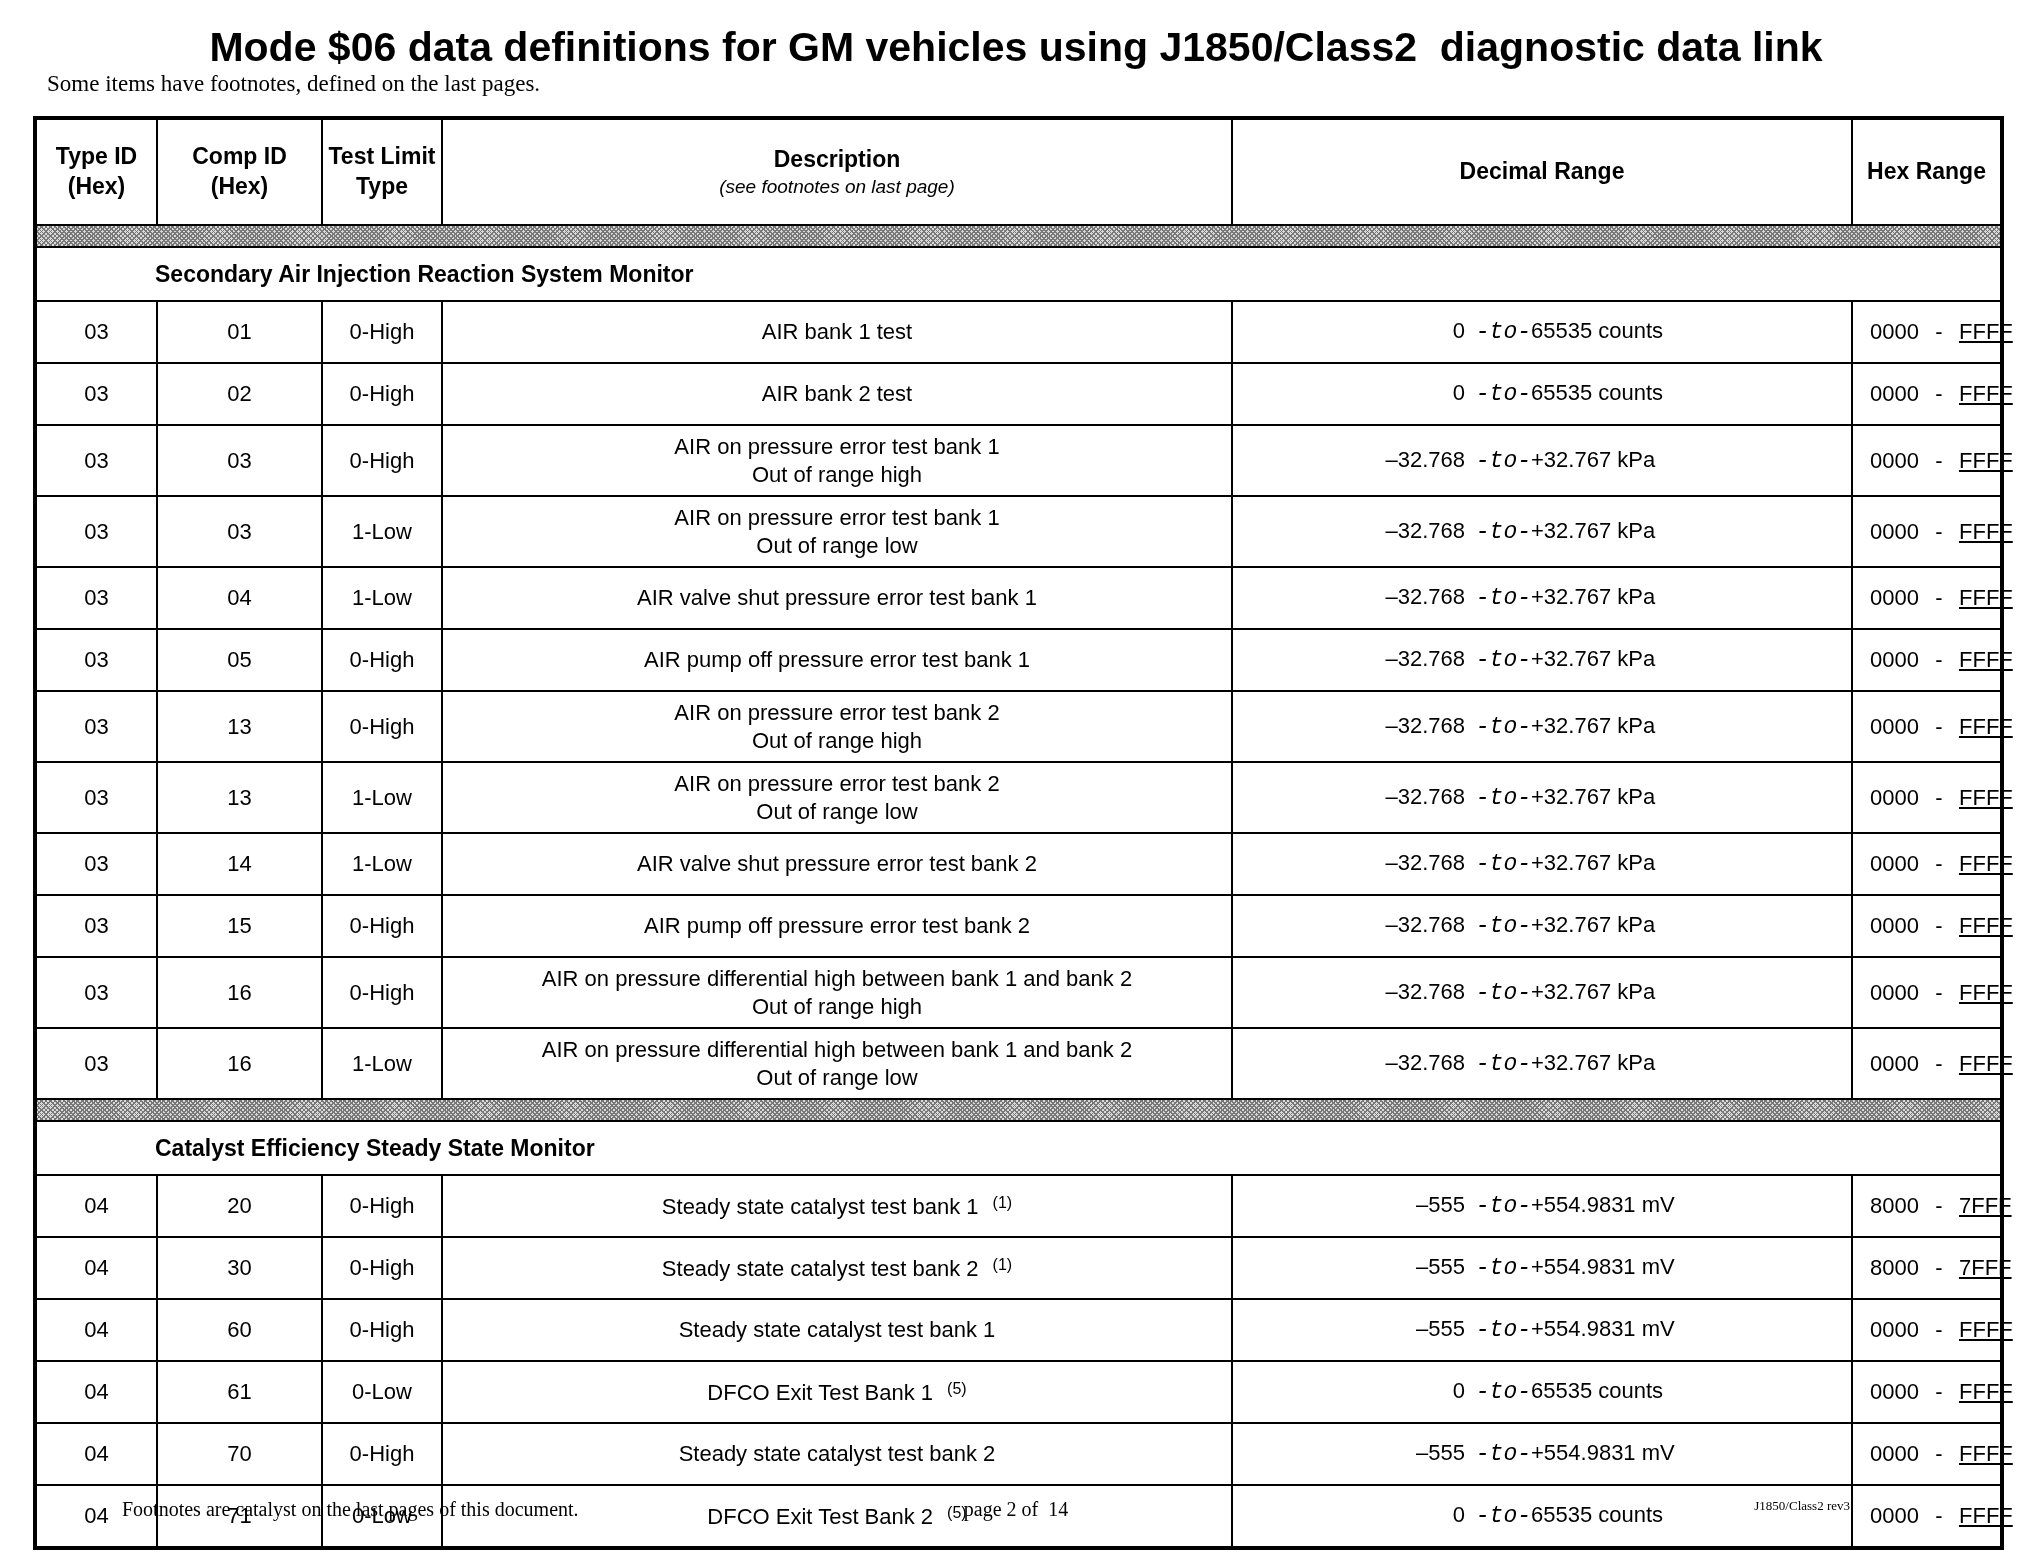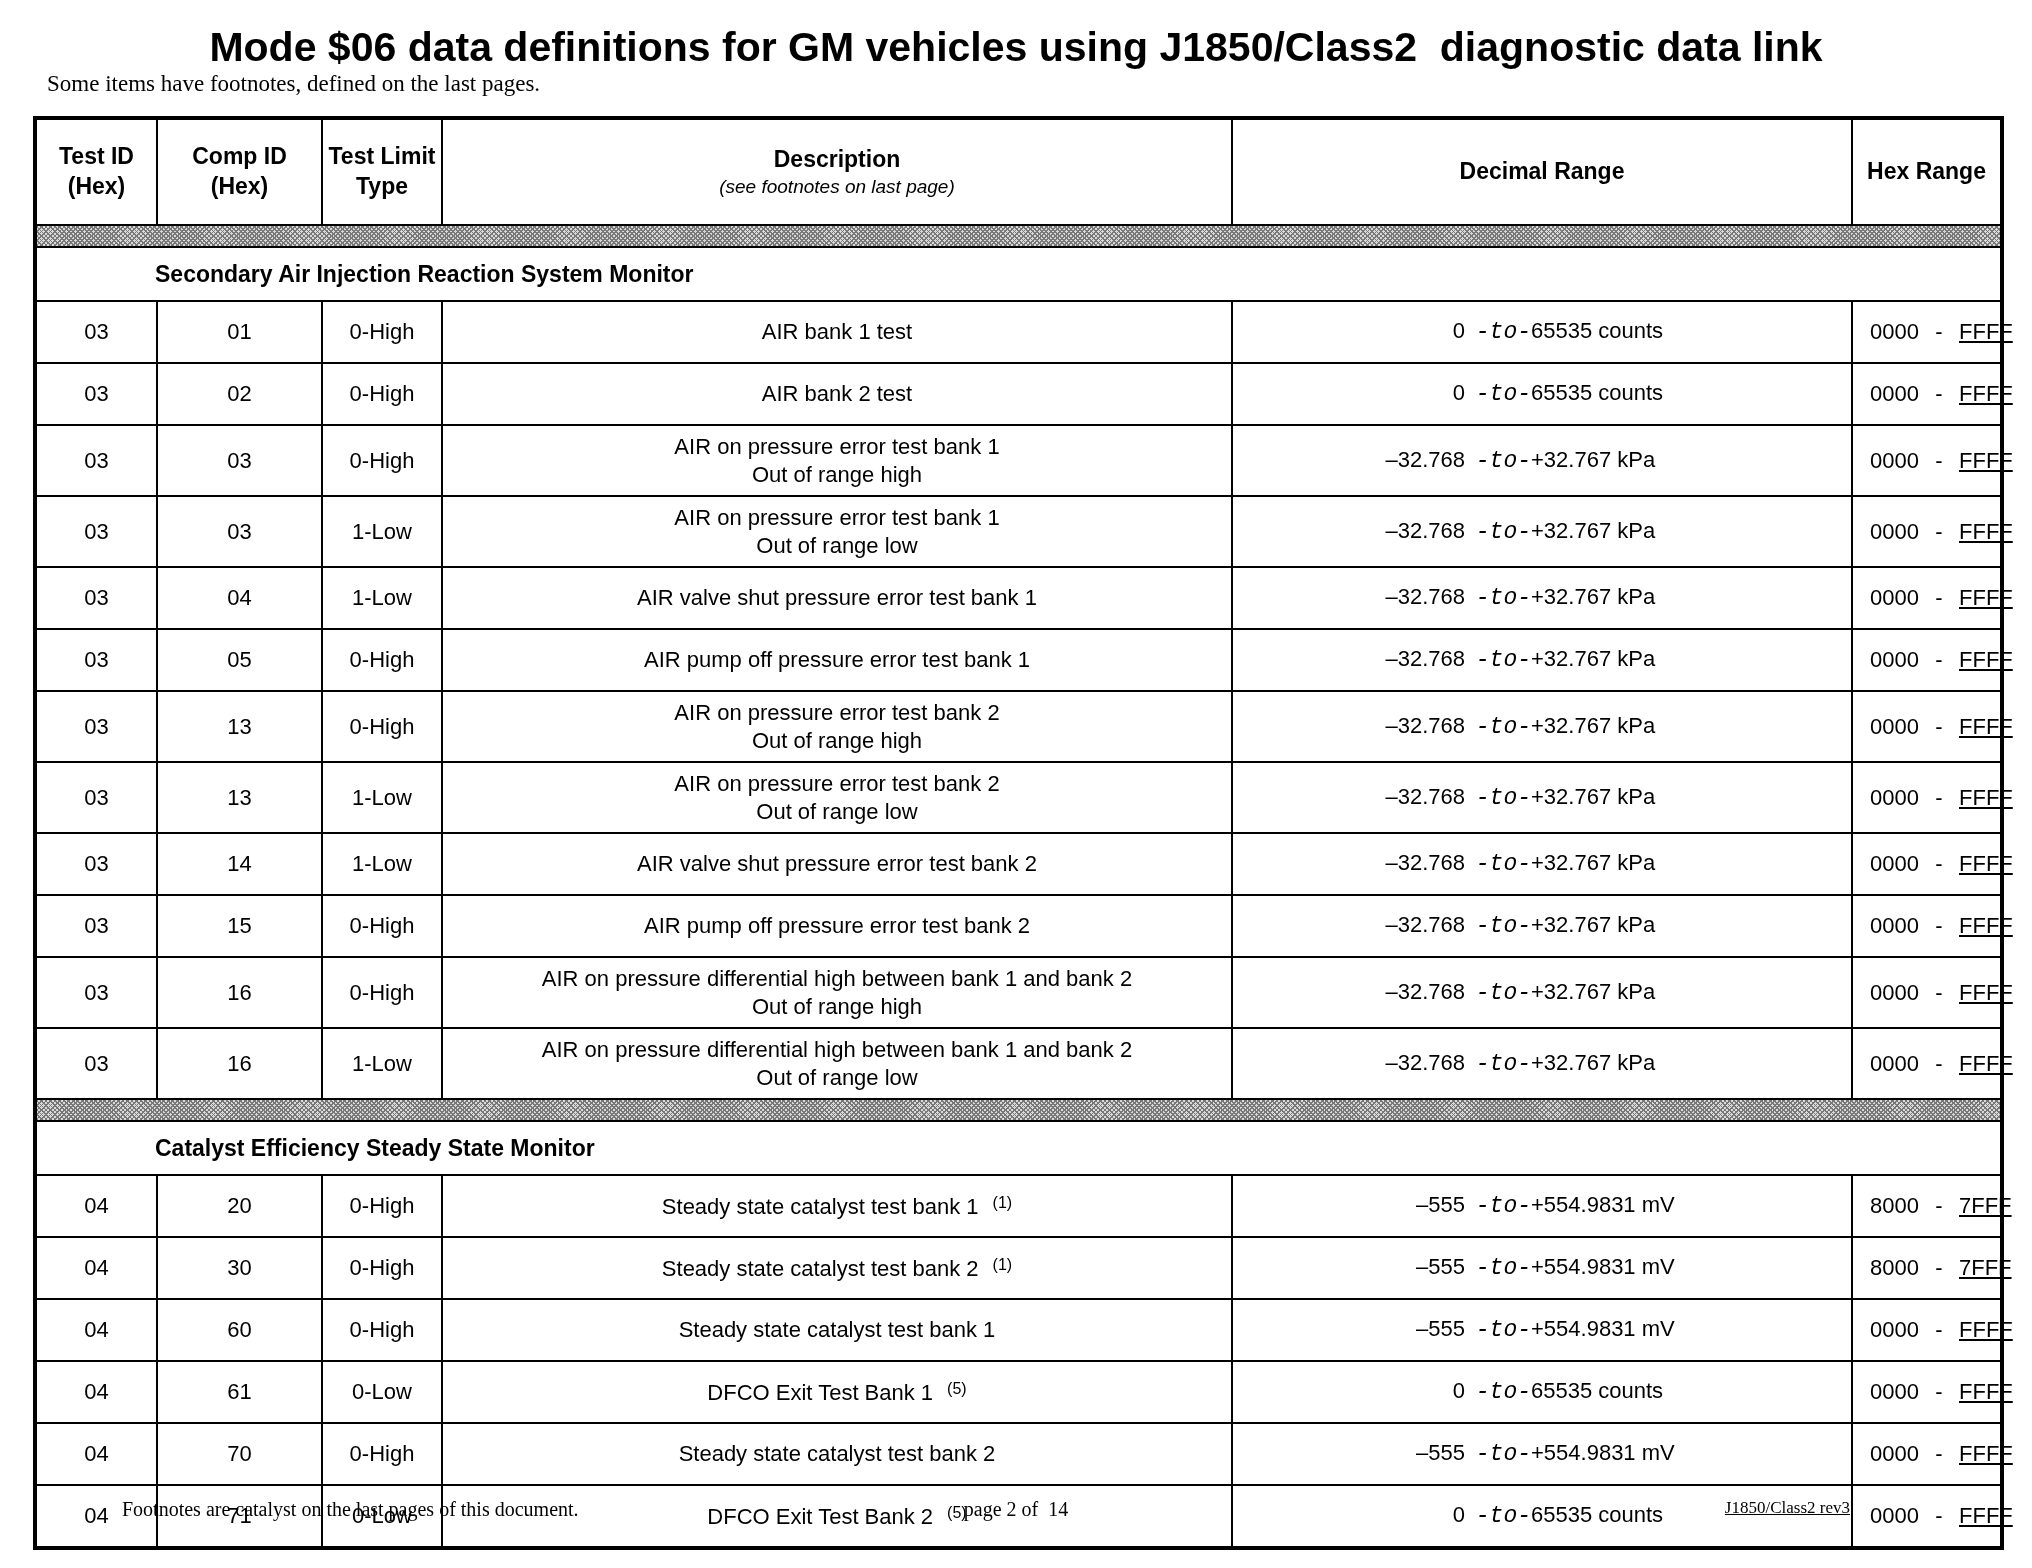"Test ID" span { text: Test -> Type }
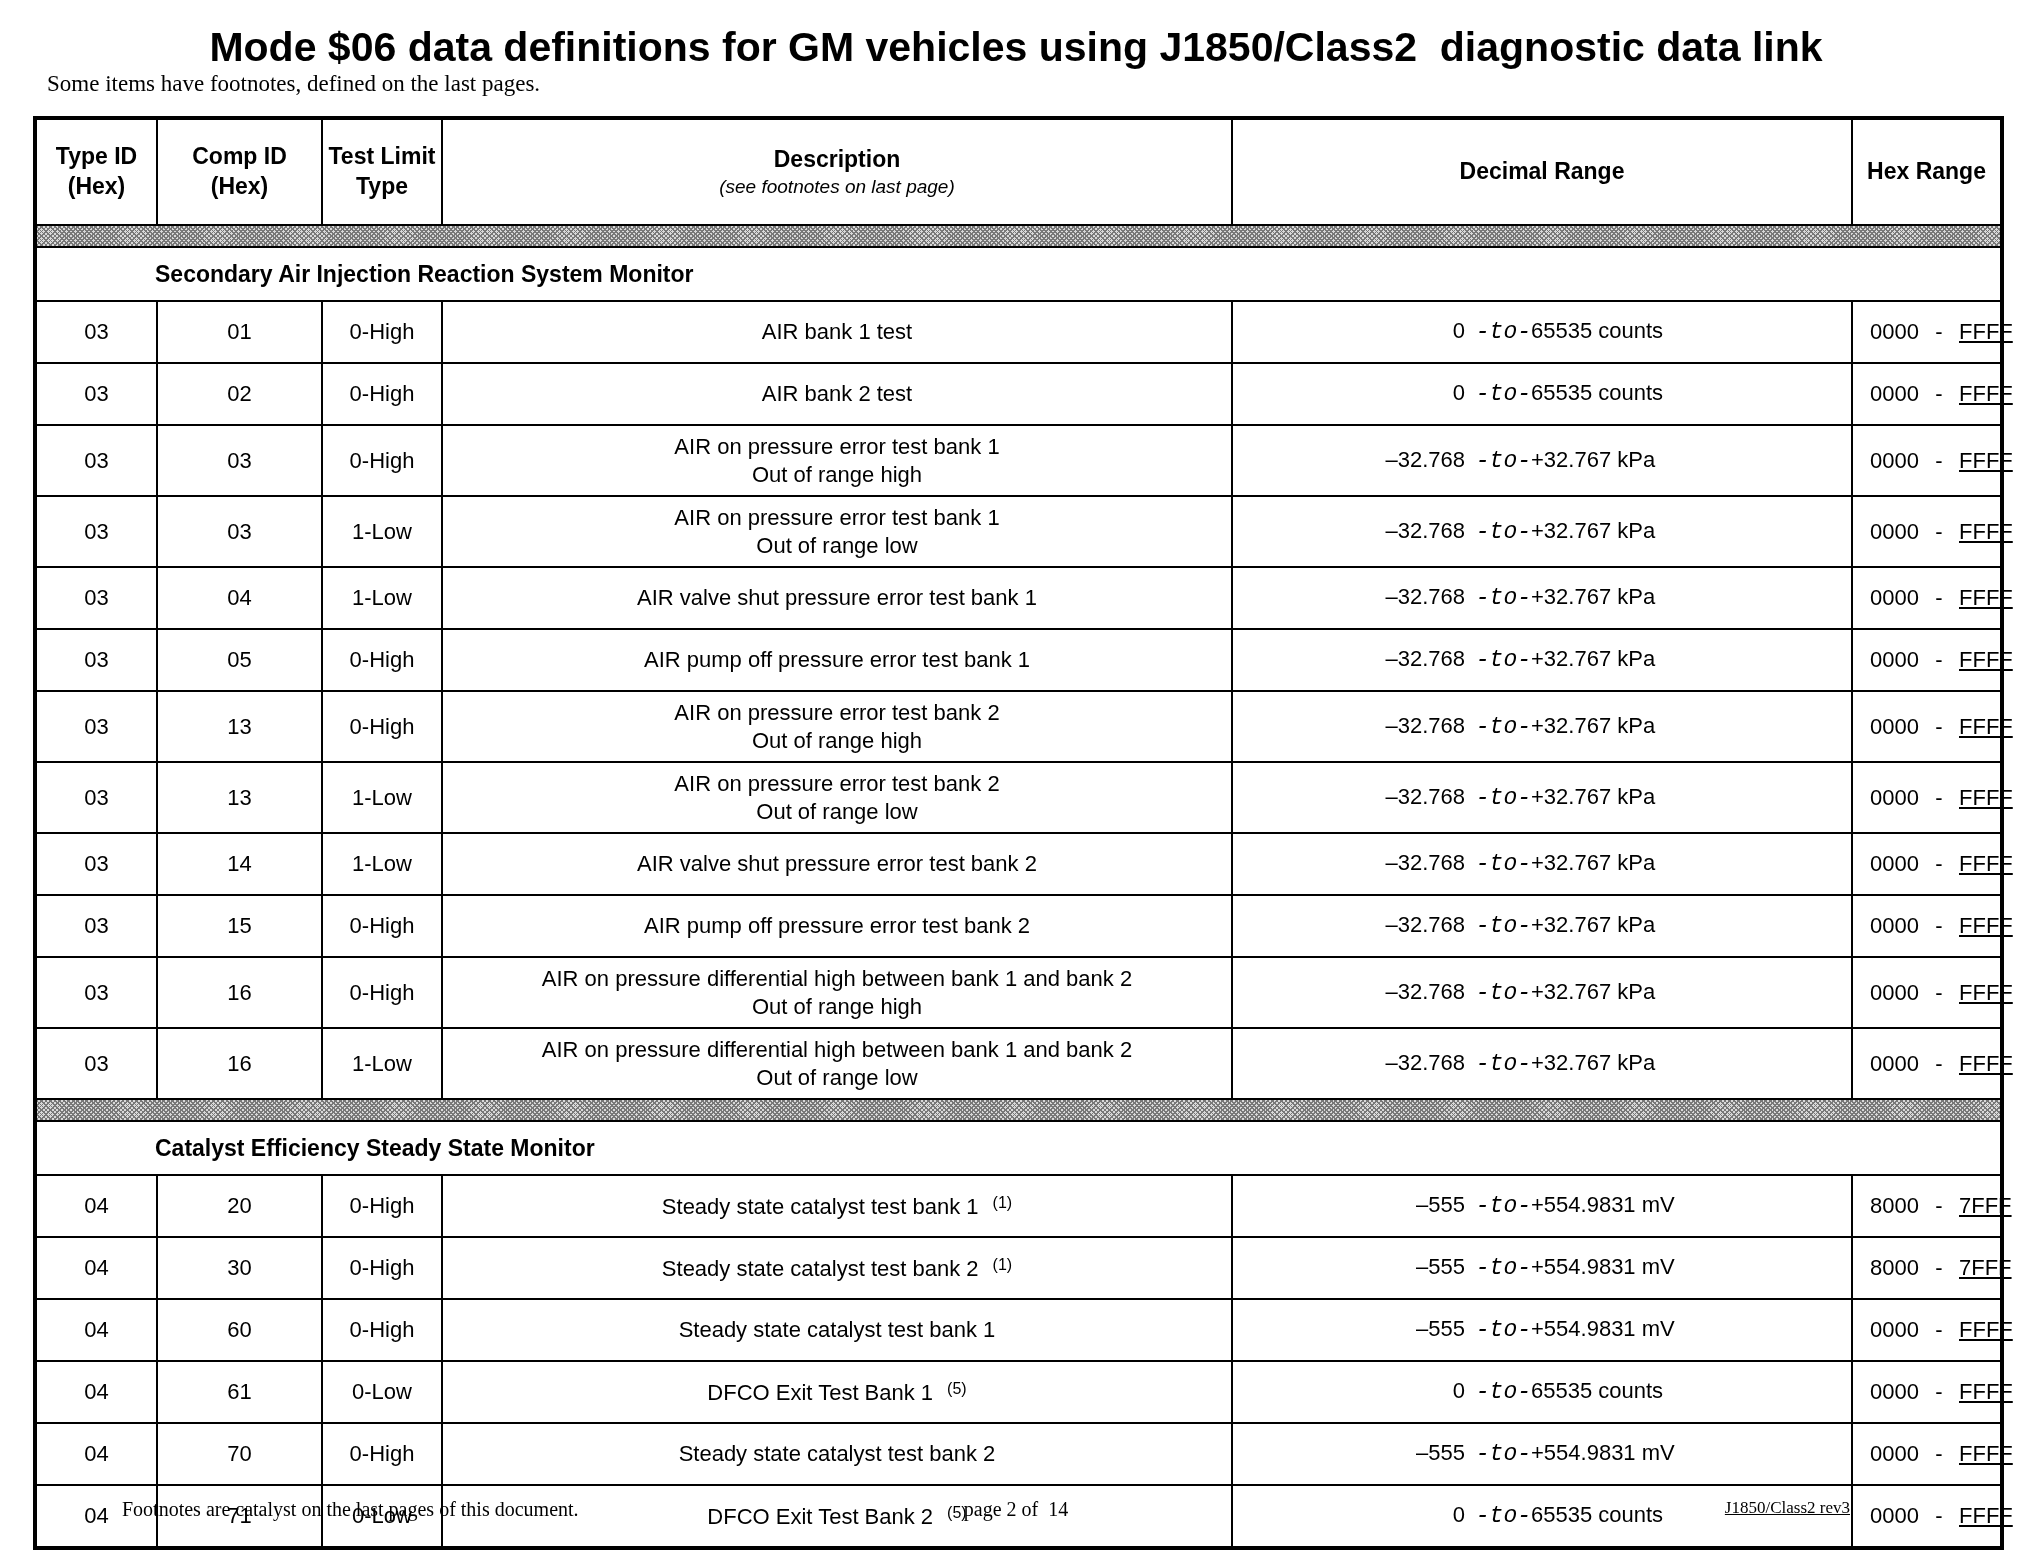"J1850/Class2 rev3" .f-right { font-size: 17px -> 13px; text-decoration: underline -> none }
